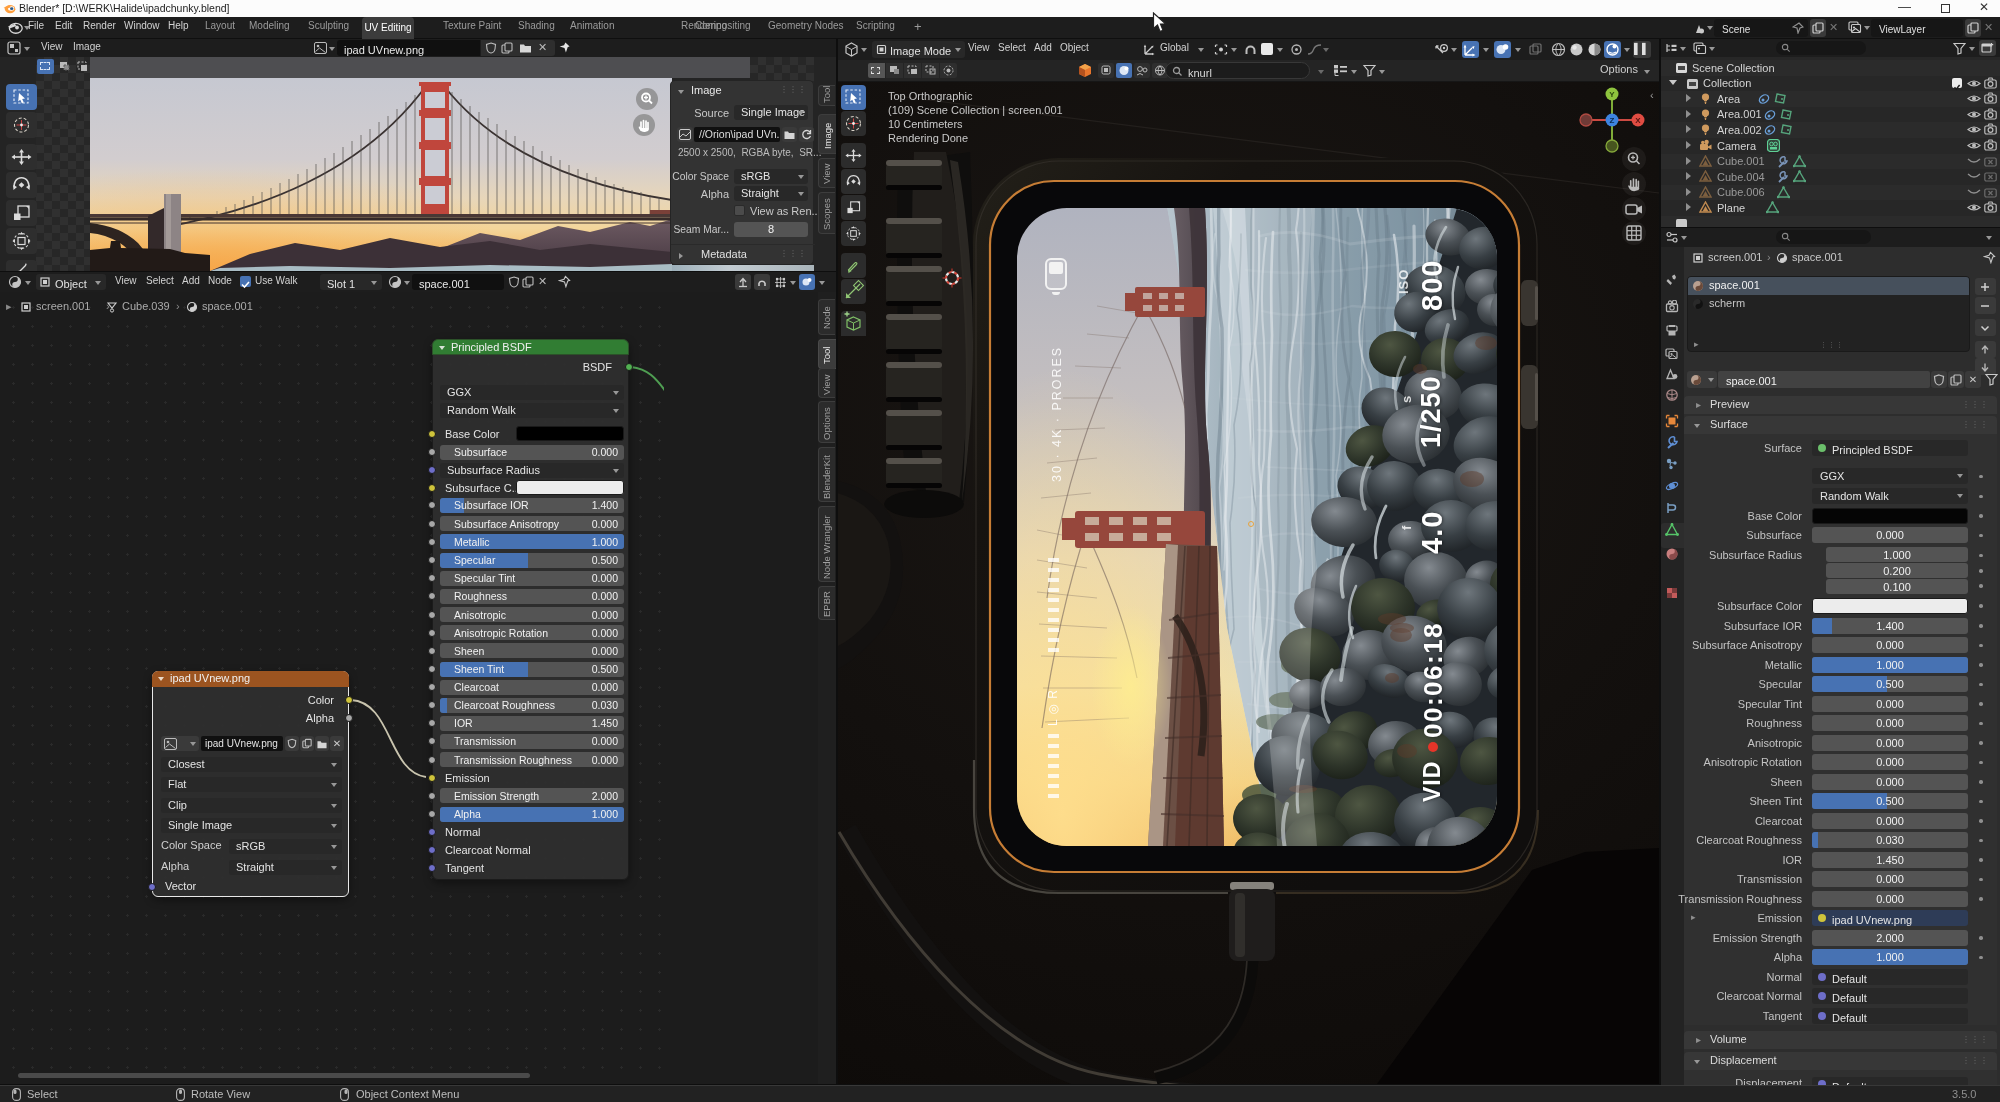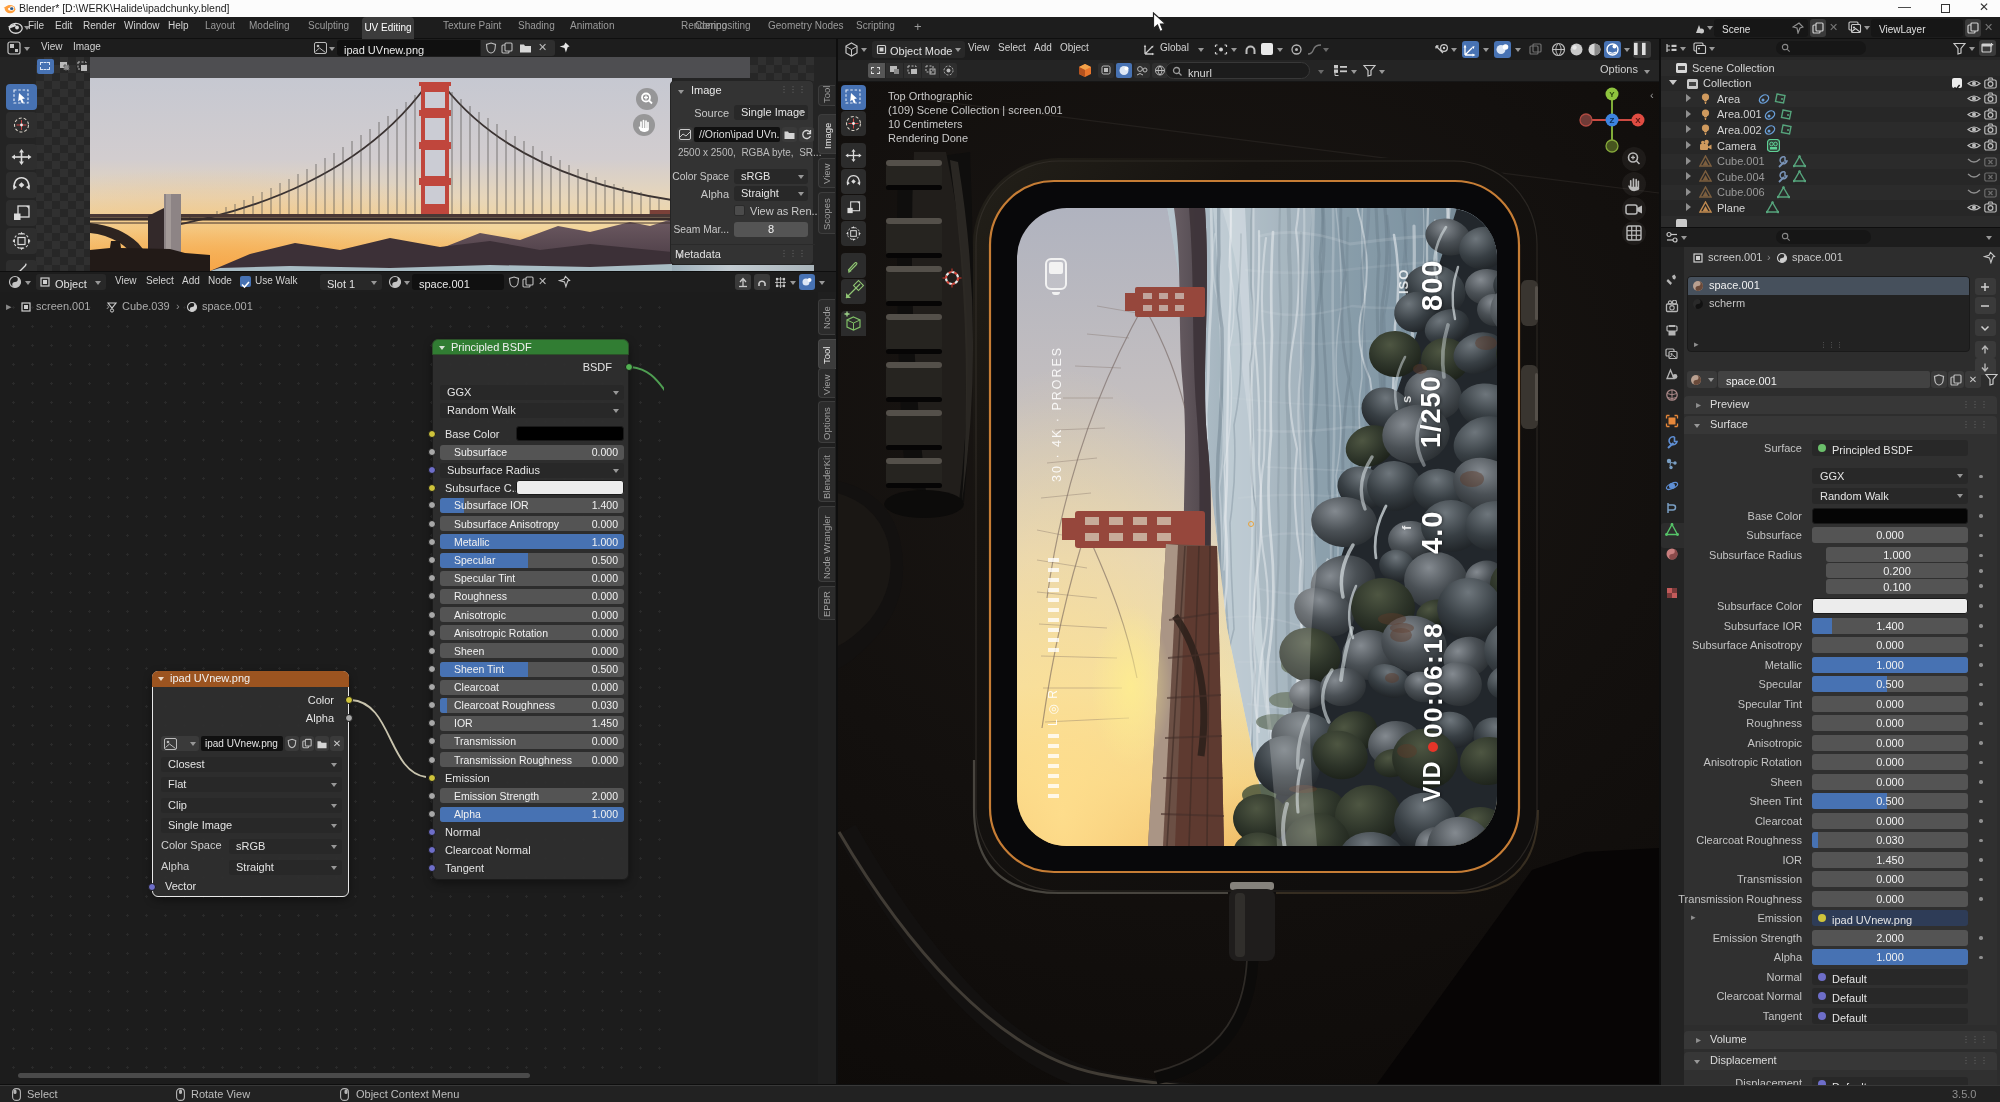"Object Mode" span { text: Object -> Image }
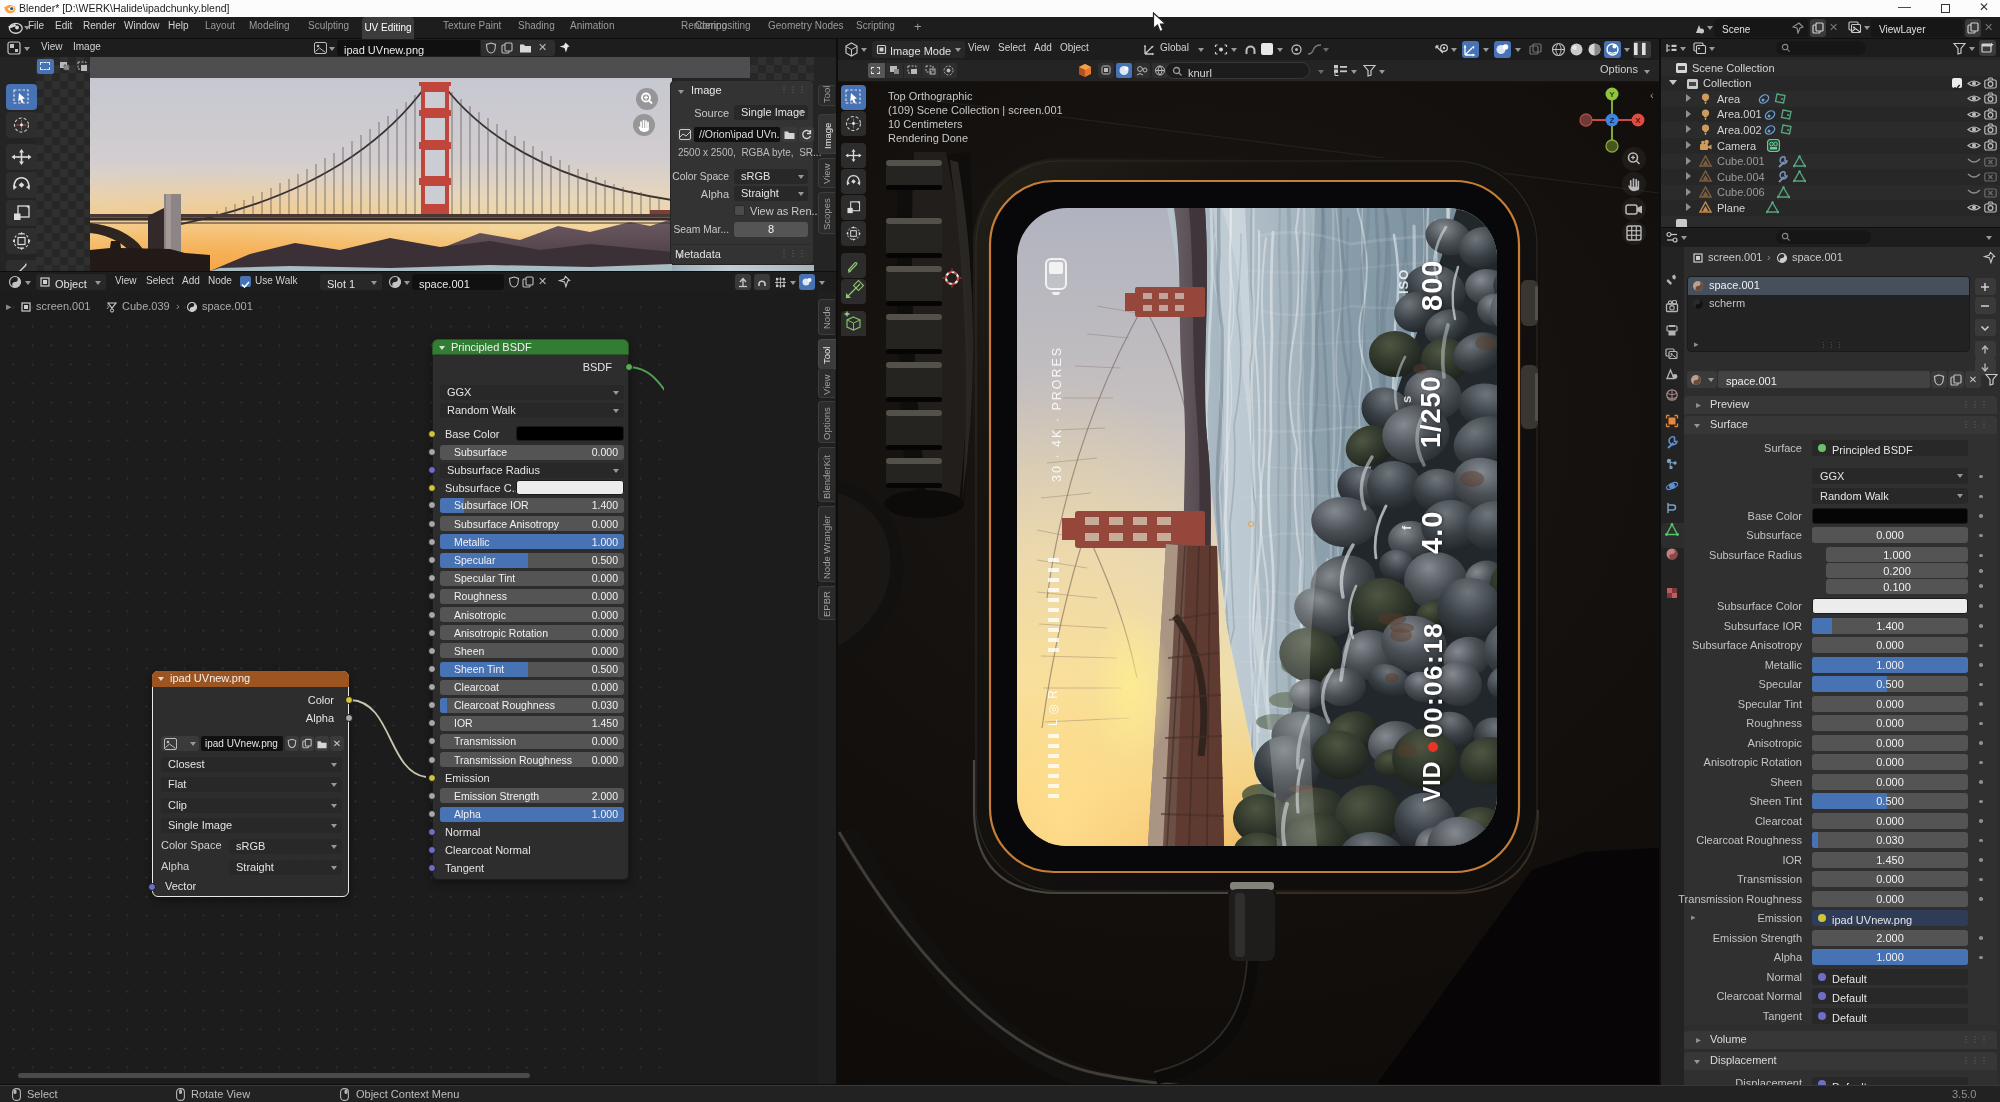"Metadata" span.abs { left: 4px -> 30px }
